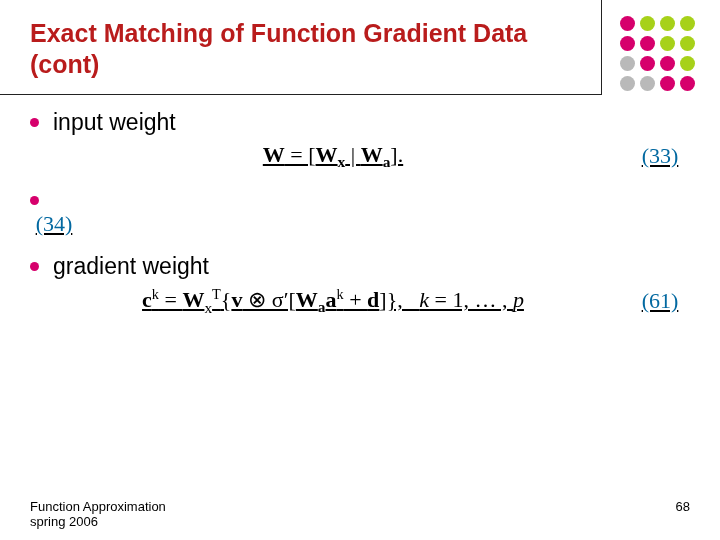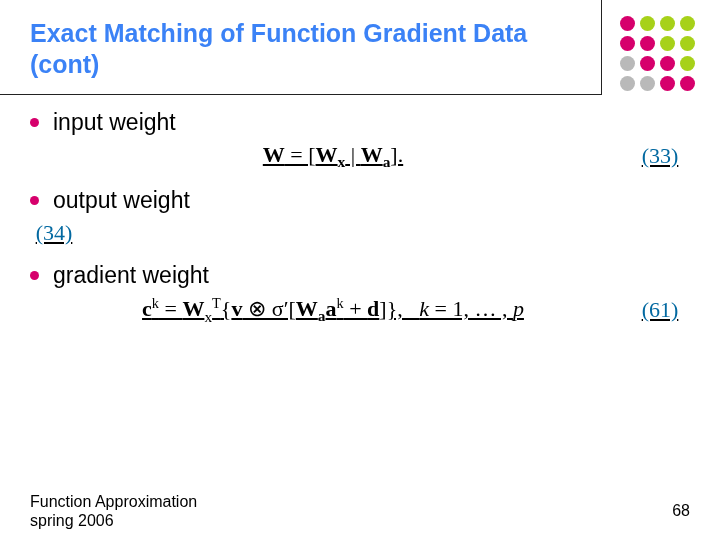"Exact Matching of Function Gradient" .title { color: #3b82f6 -> #b91c1c }
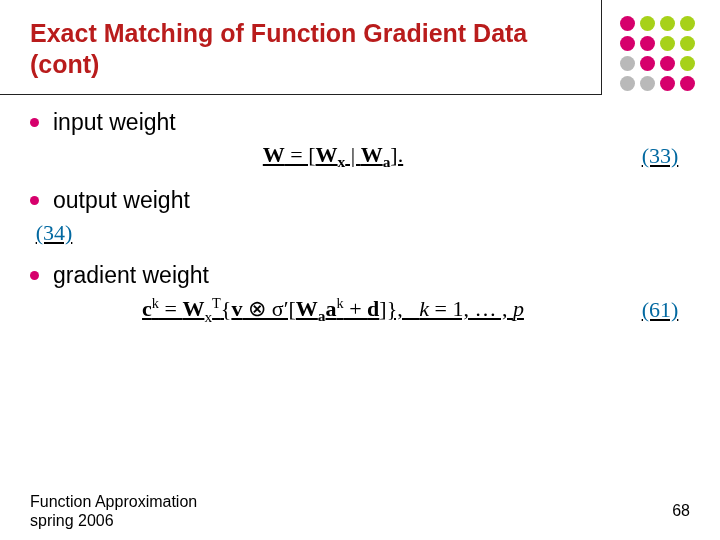"output weight" div.item-text { html: <div>output weight</div> -> none }
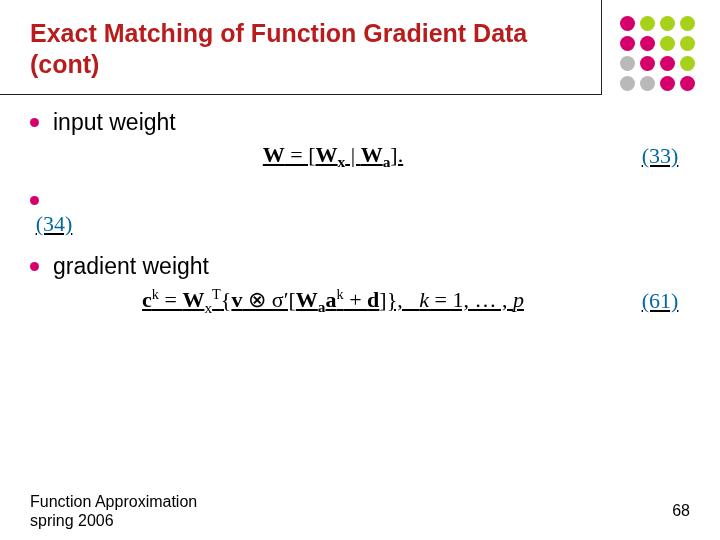"Function Approximation" .footer { align-items: center -> flex-start; font-size: 16px -> 13px }
